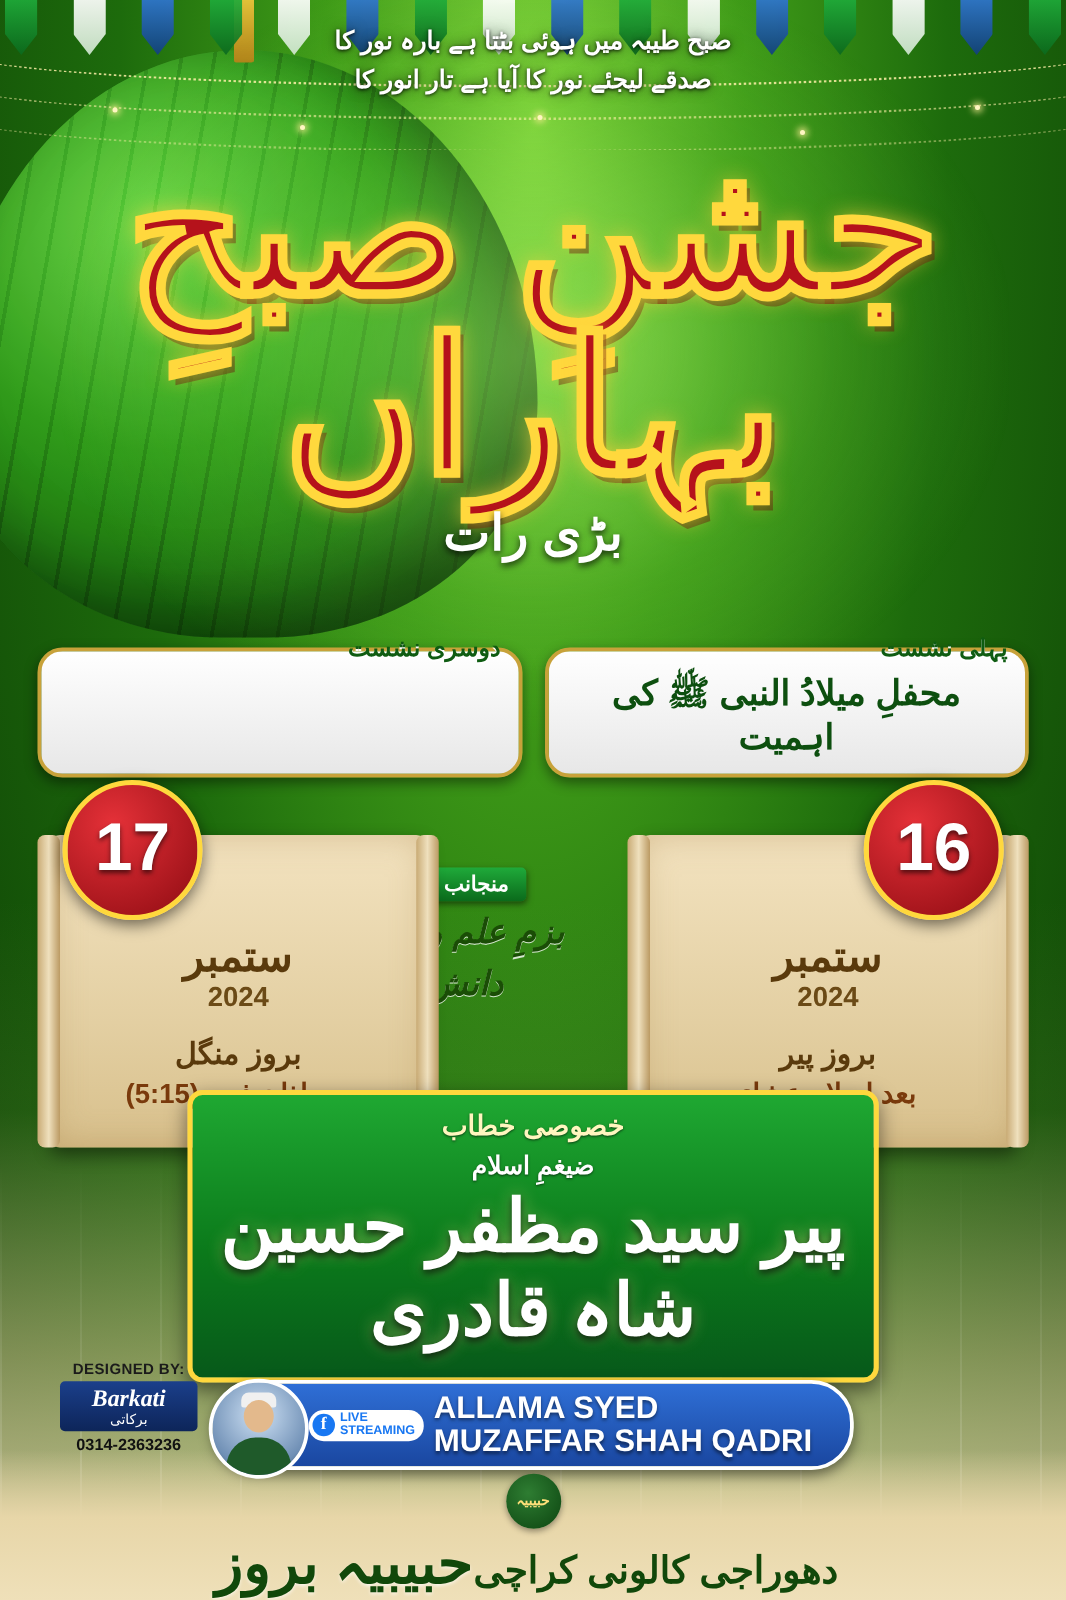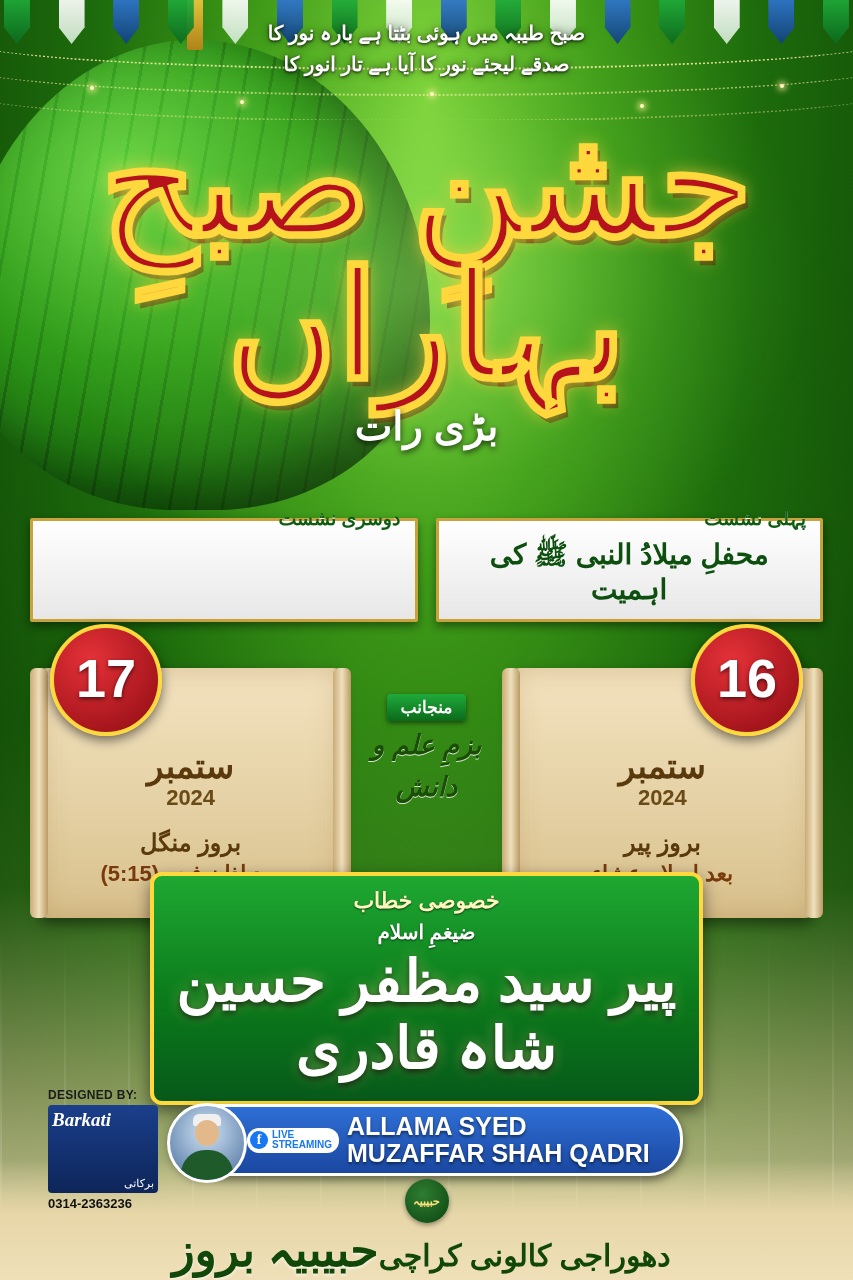"دوسری نشست" .session { border-radius: 2px -> 20px }
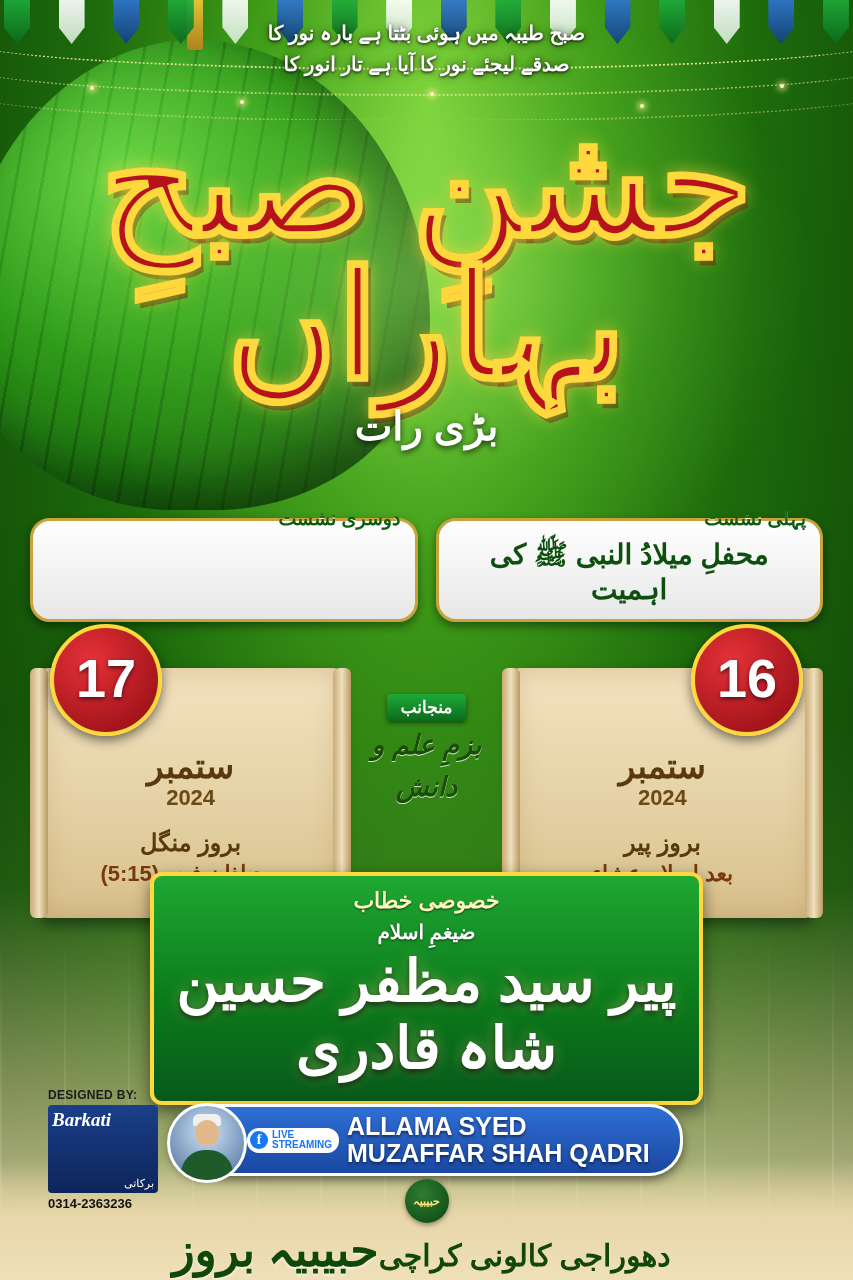"منجانب" .center-tag { text-align: center -> left }
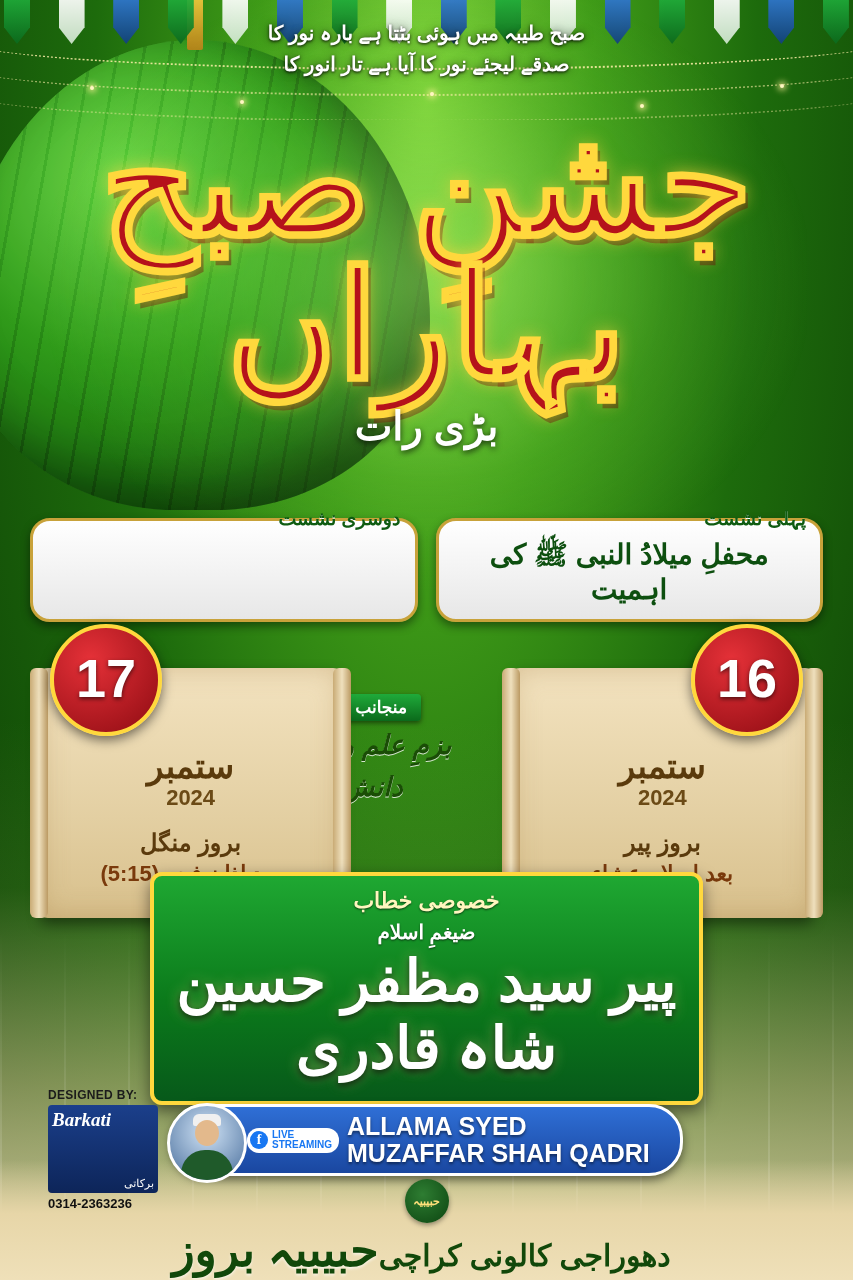"DESIGNED BY:" .designer { text-align: none -> center }
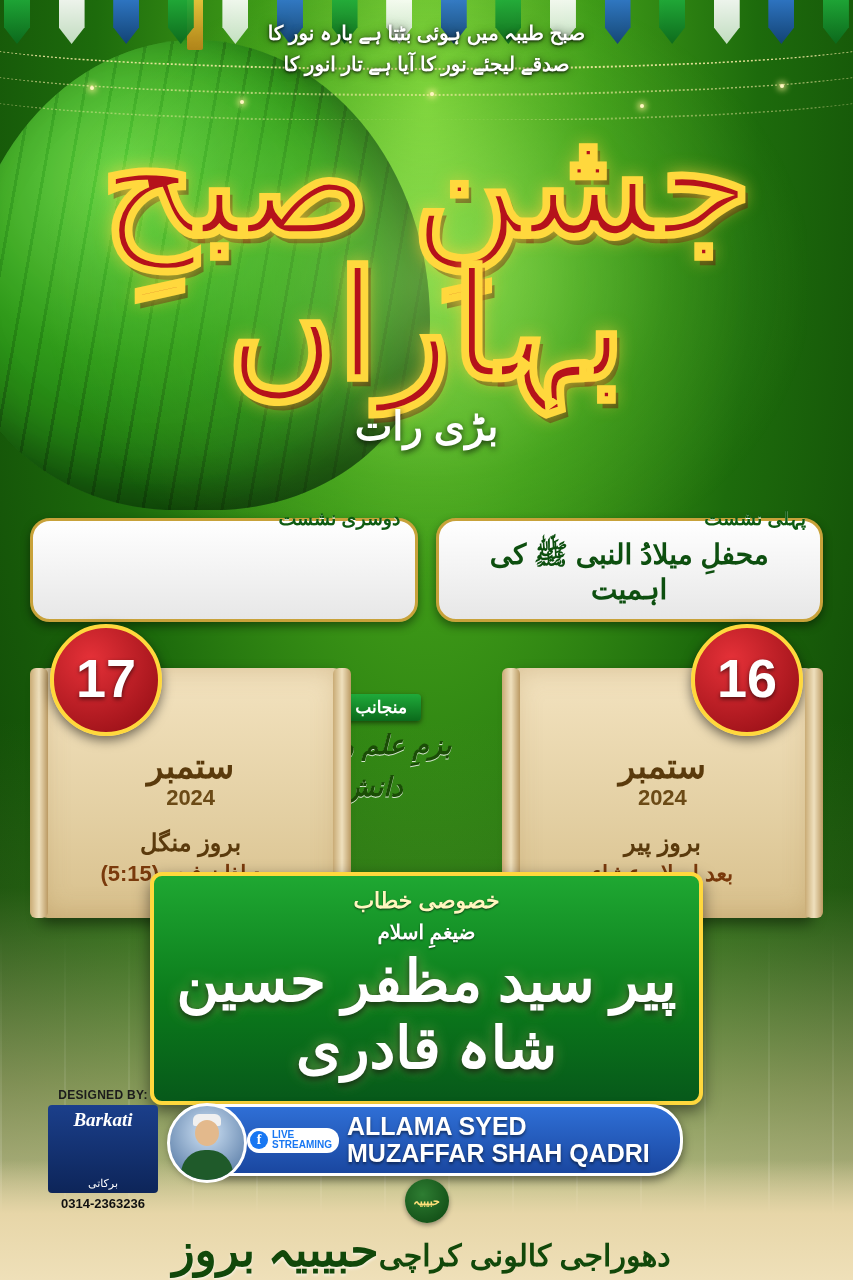"برکاتی" .designer .d-ar { margin-top: 48px -> none }
